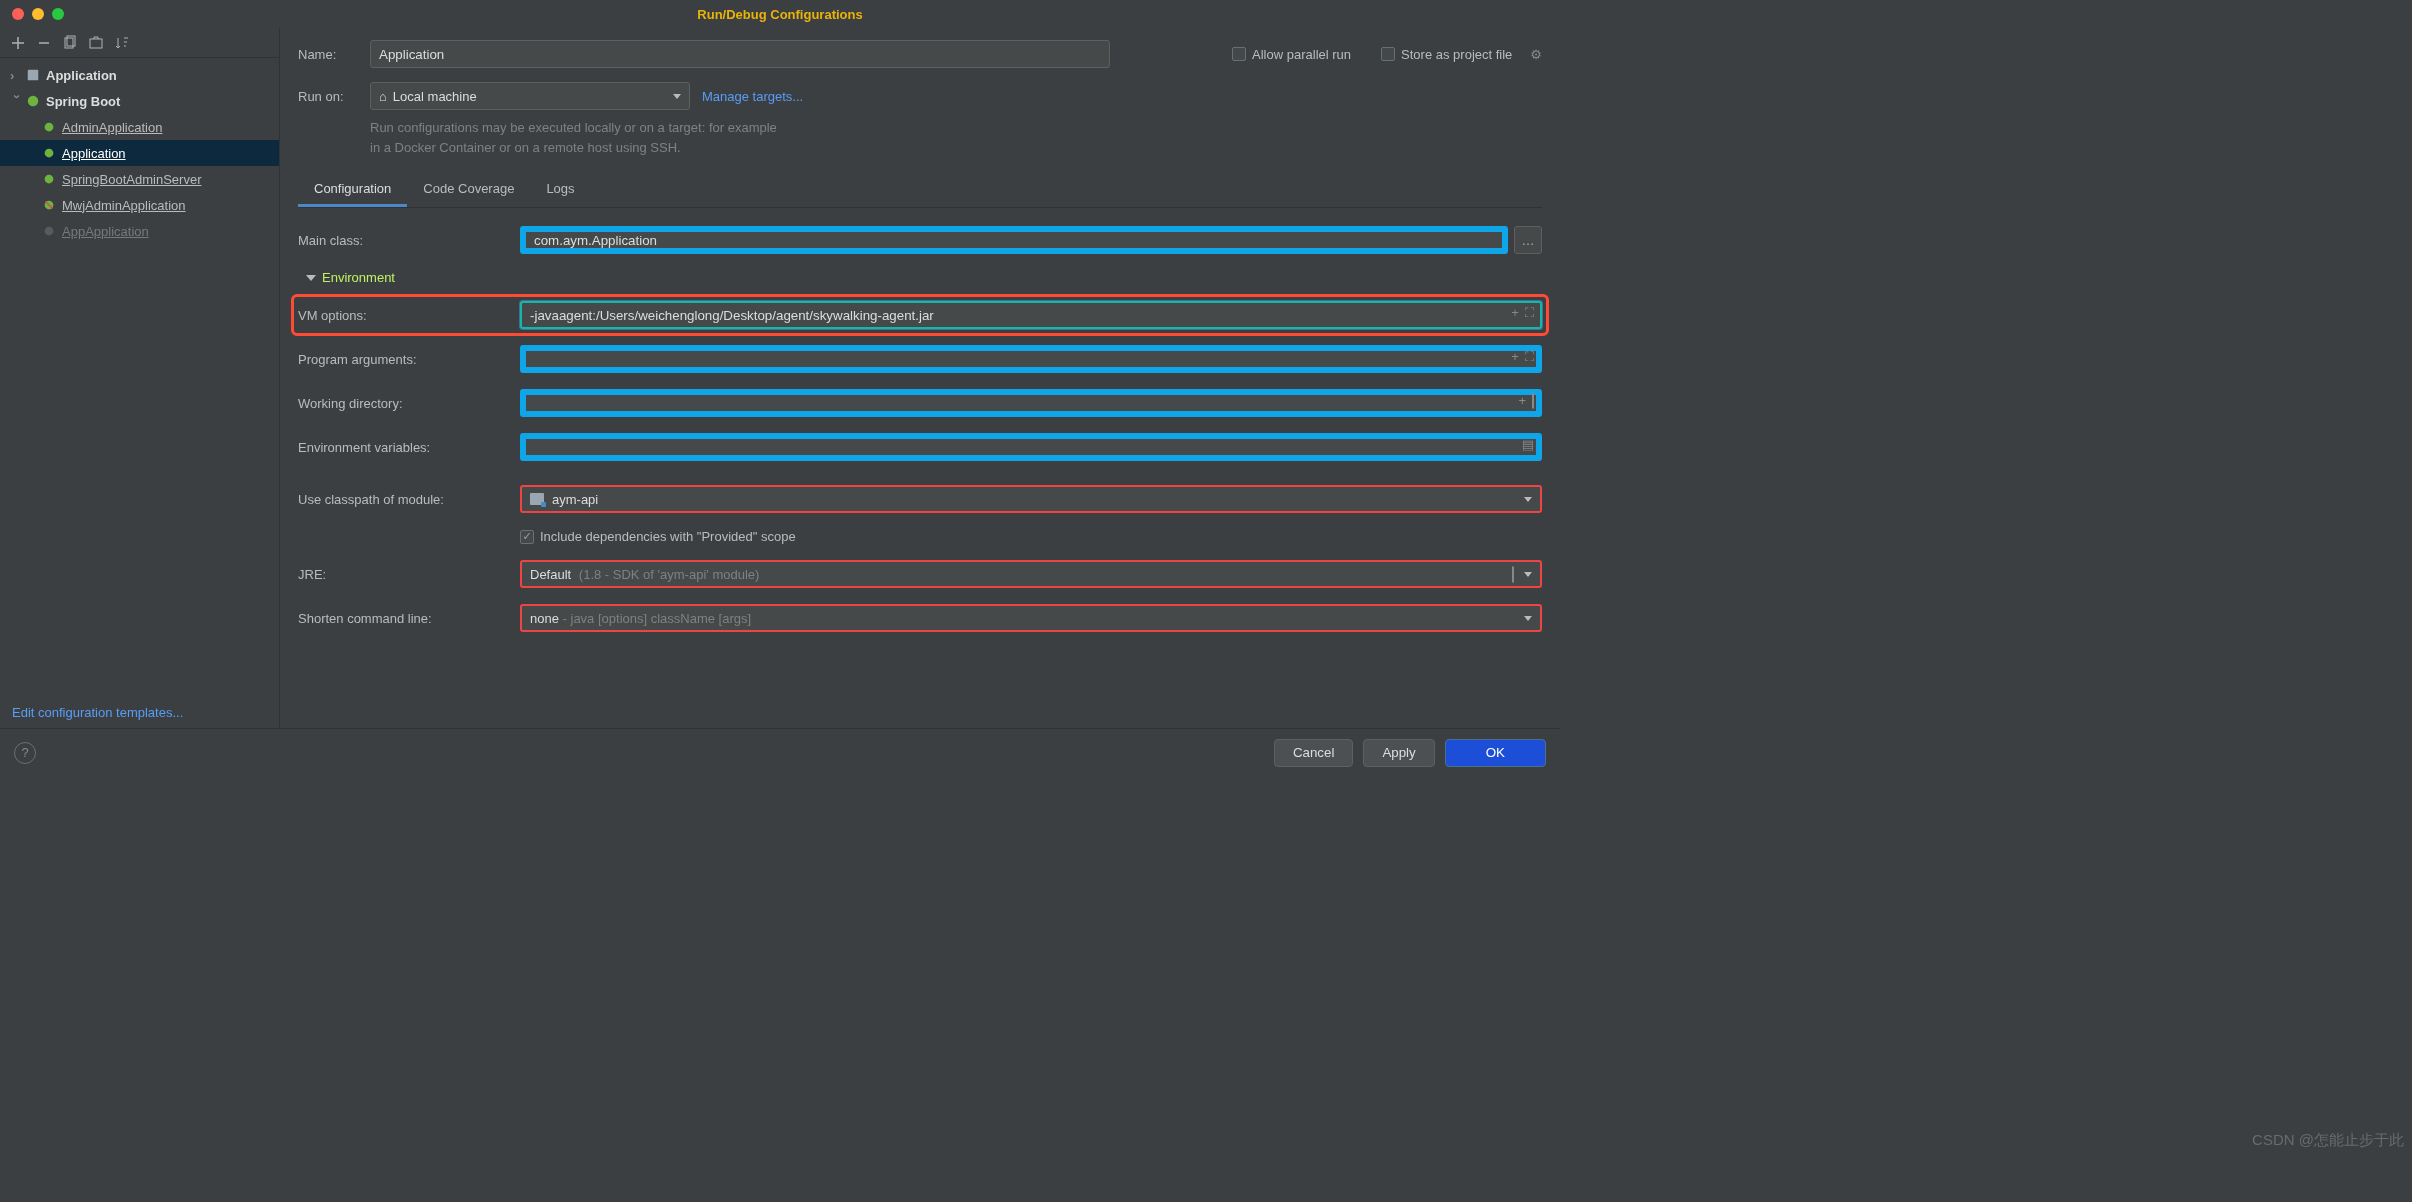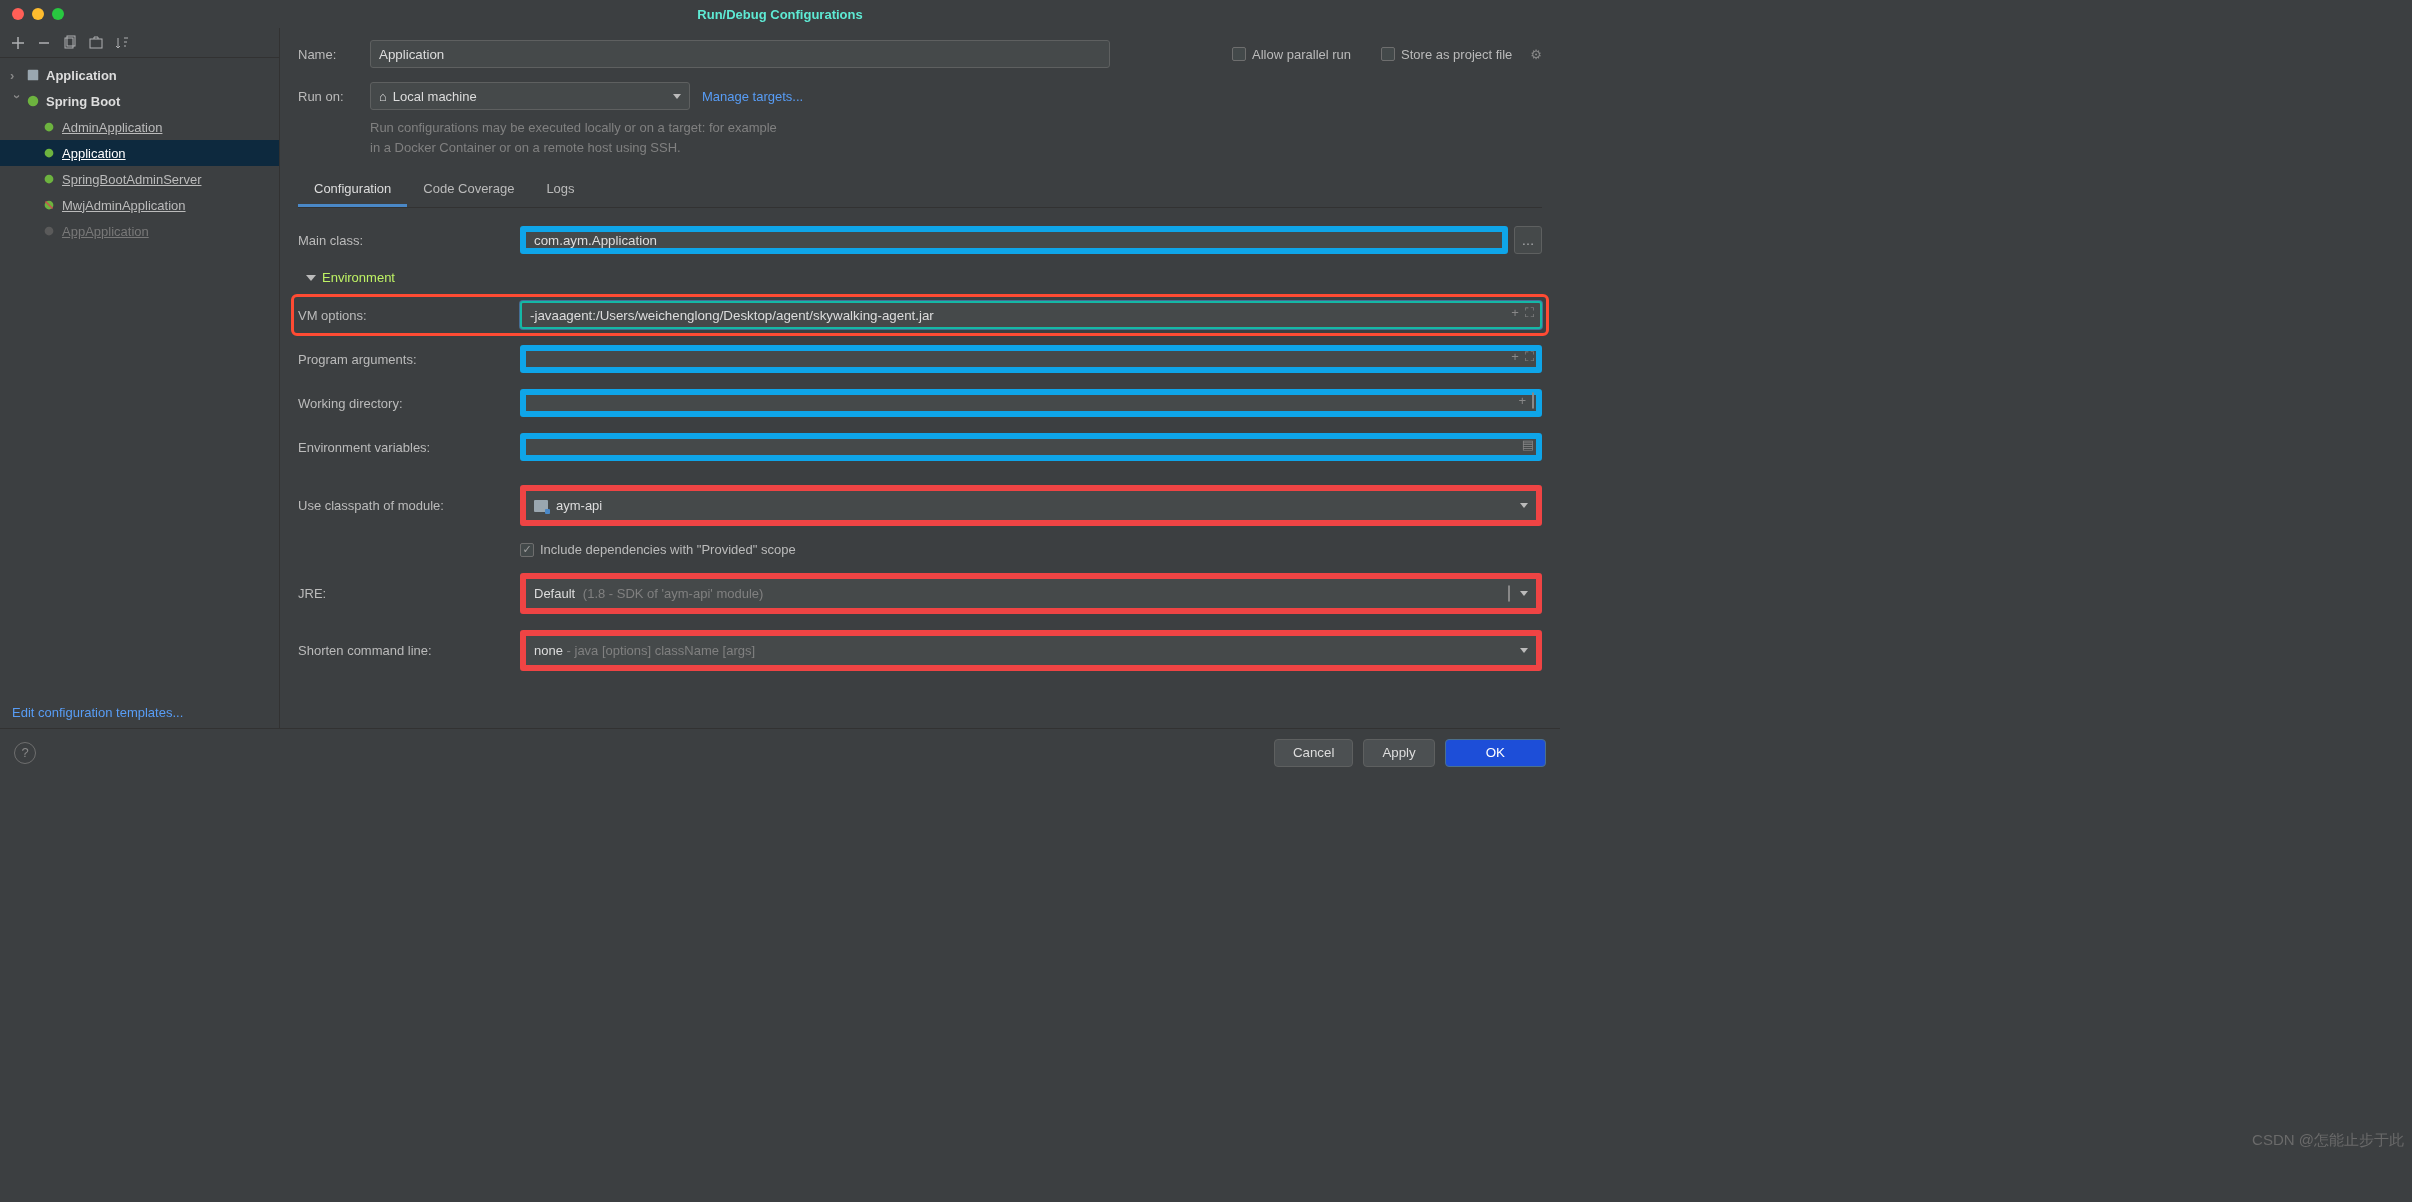"Run/Debug Configurations" .titlebar-title { color: #5eead4 -> #eab308 }
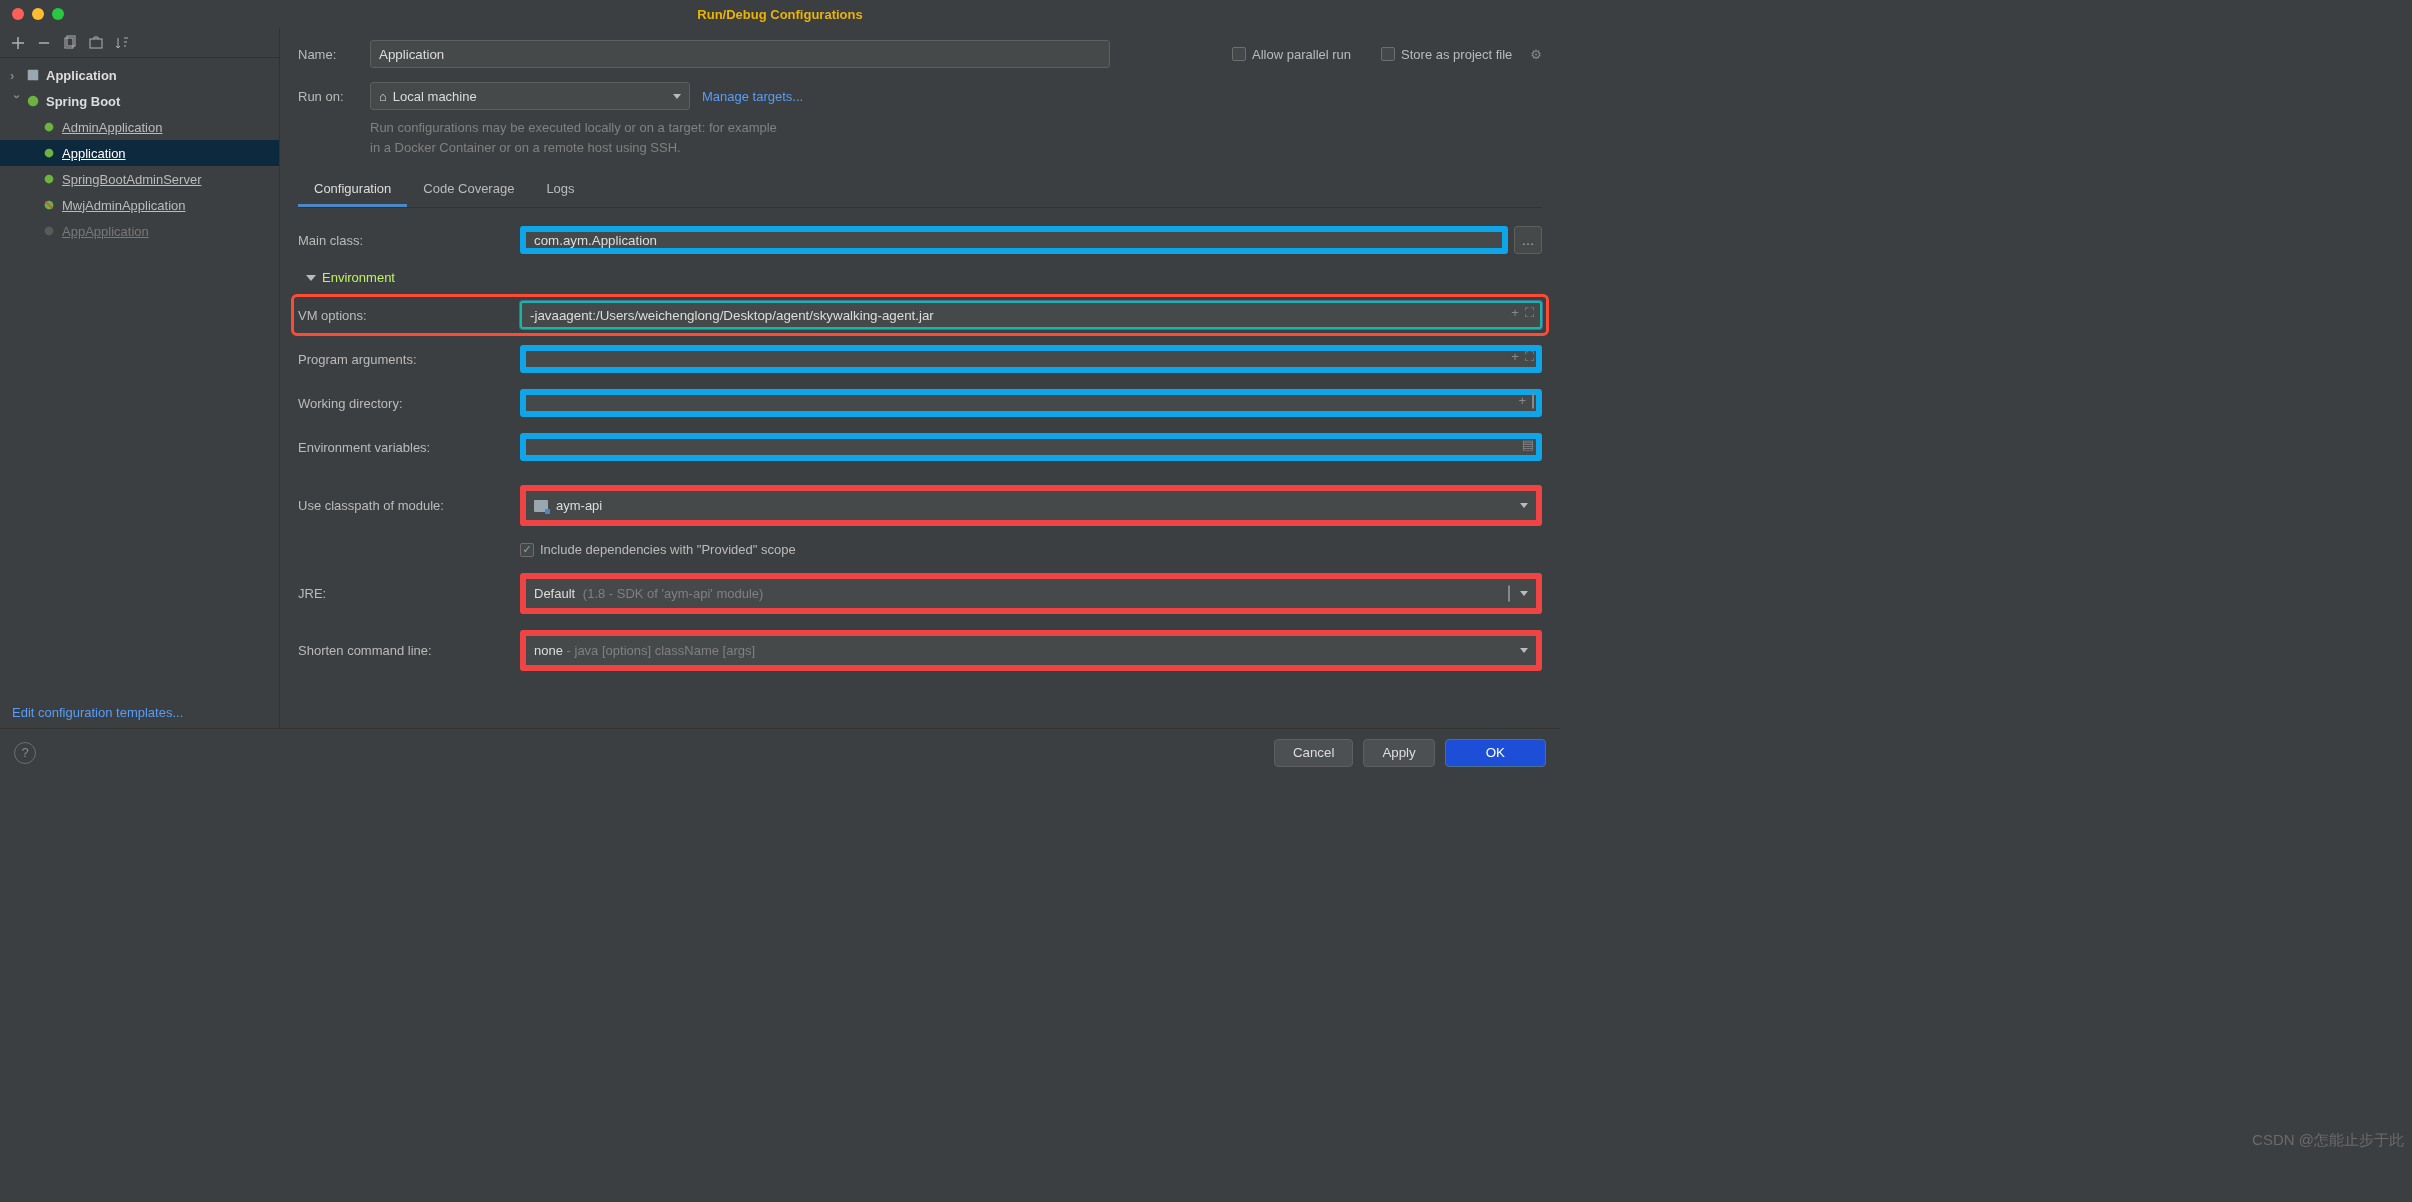"aym-api" .dropdown-full { border: 6px solid #ef4444 -> 2px solid #ef4444; height: 41px -> 28px }
